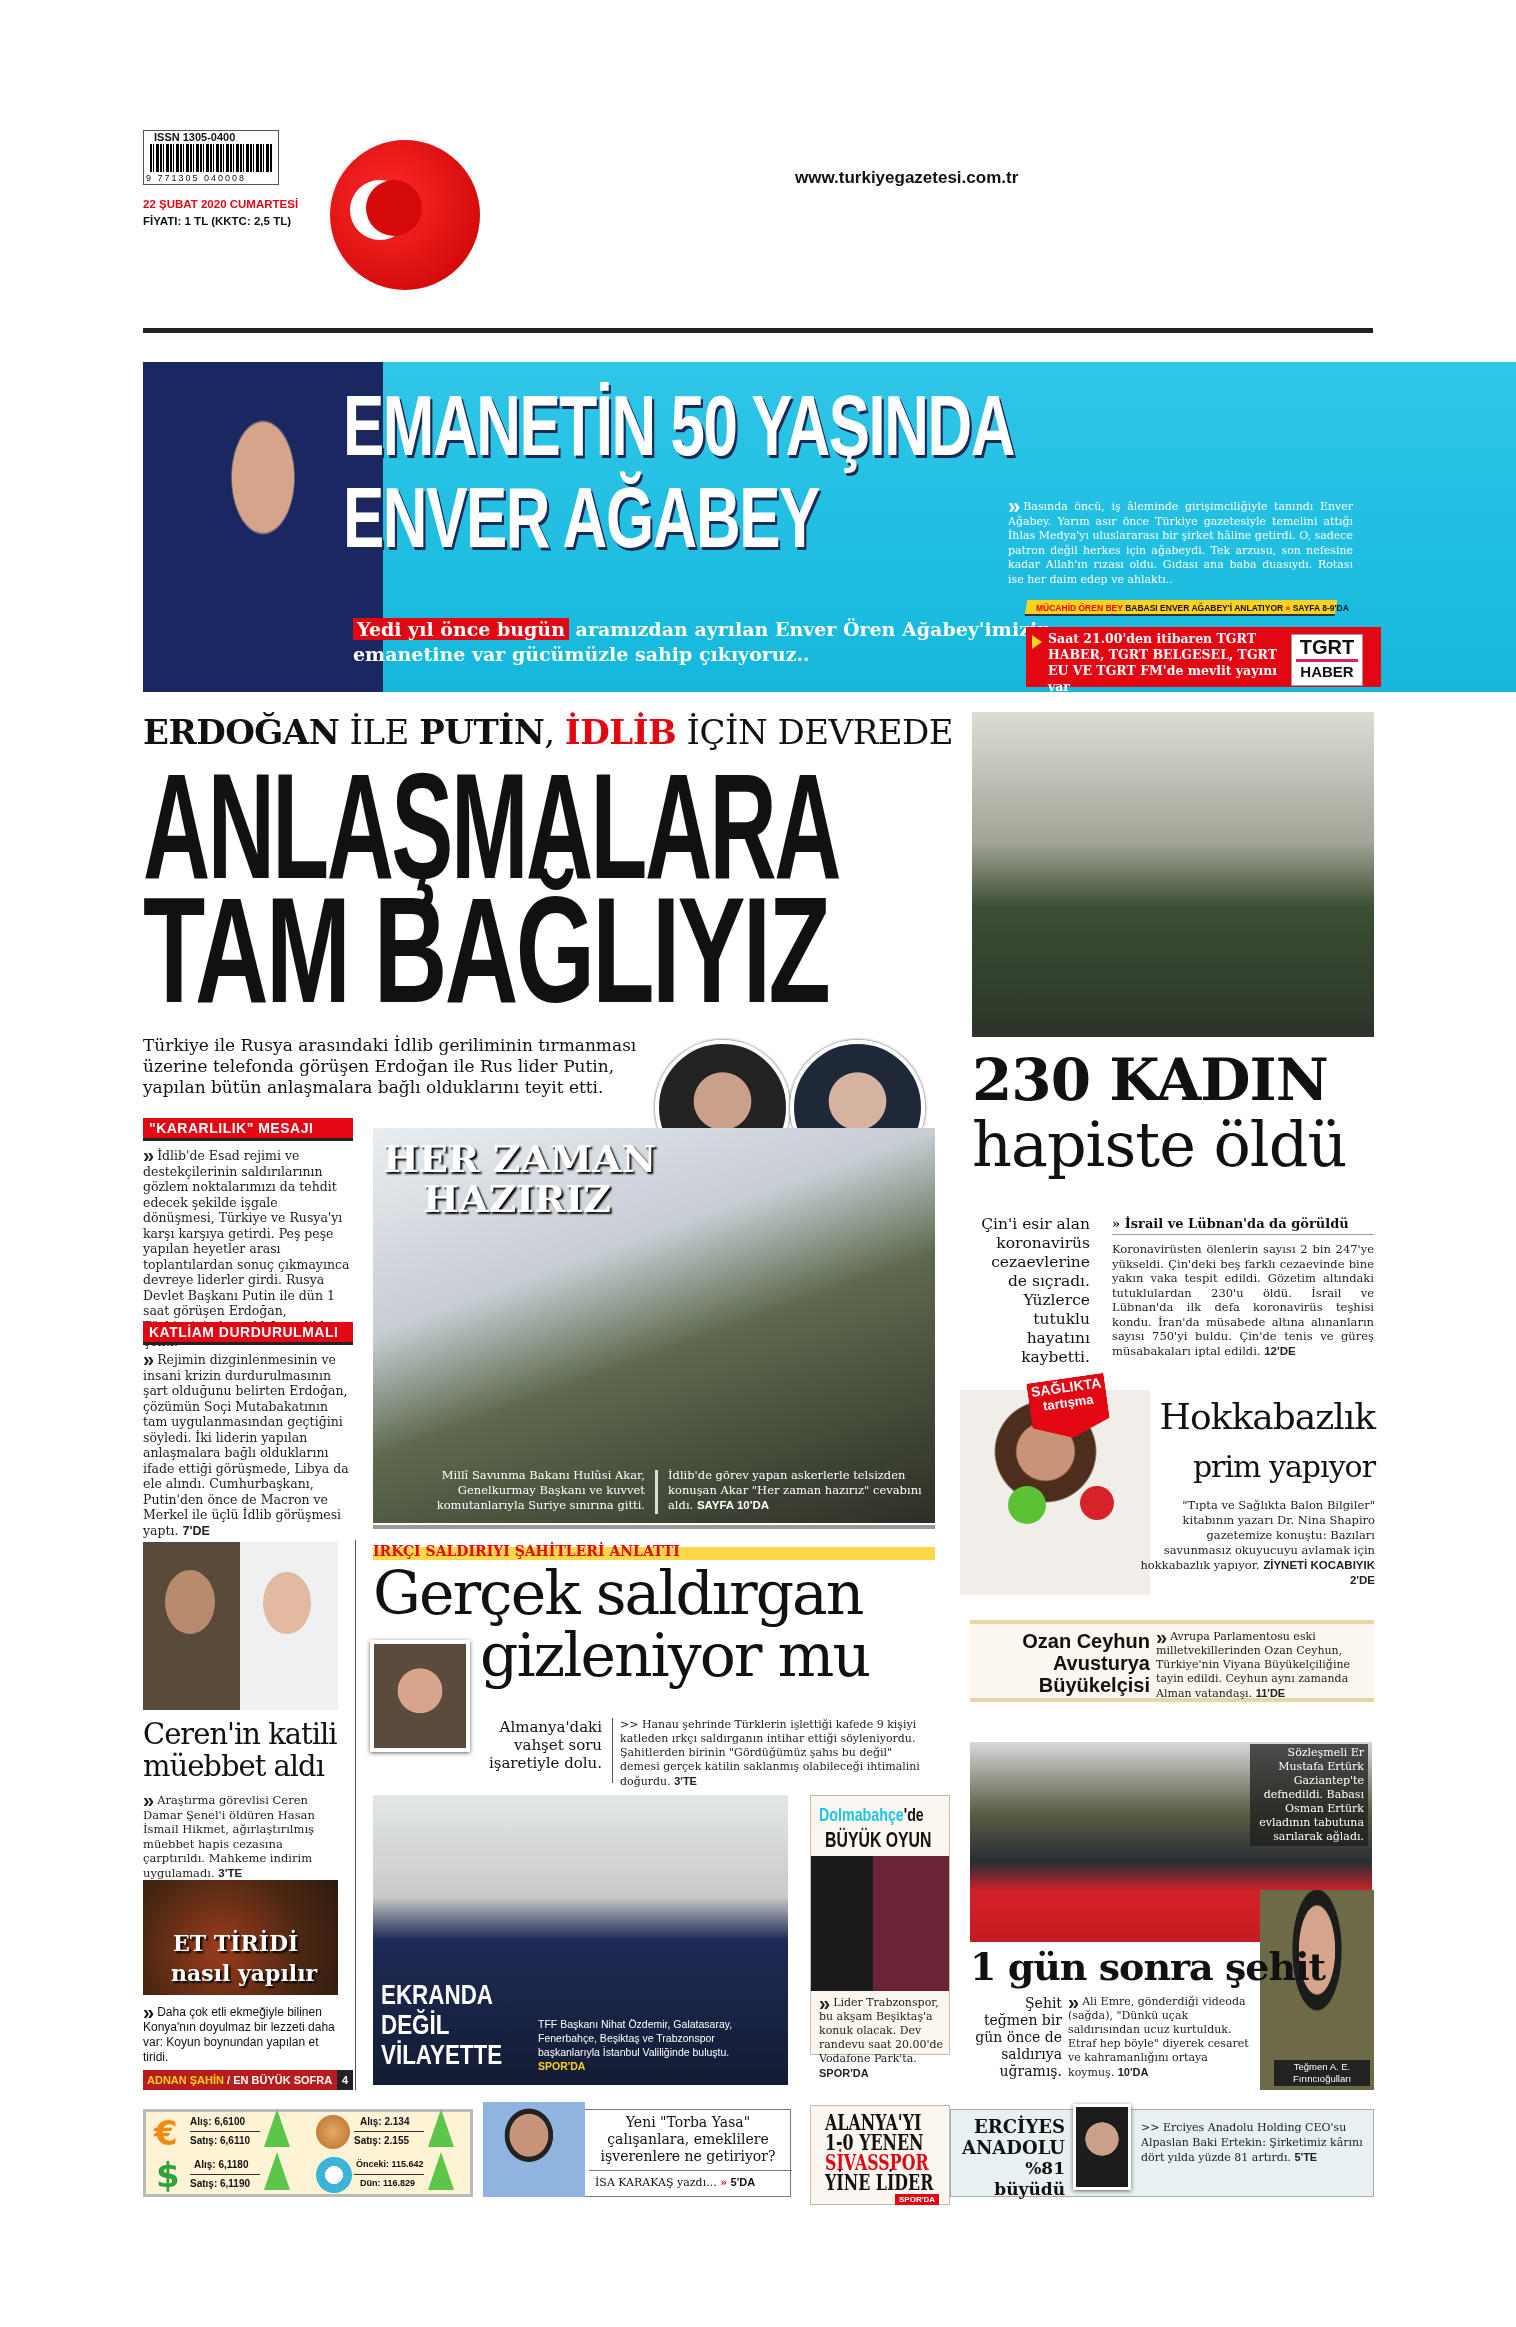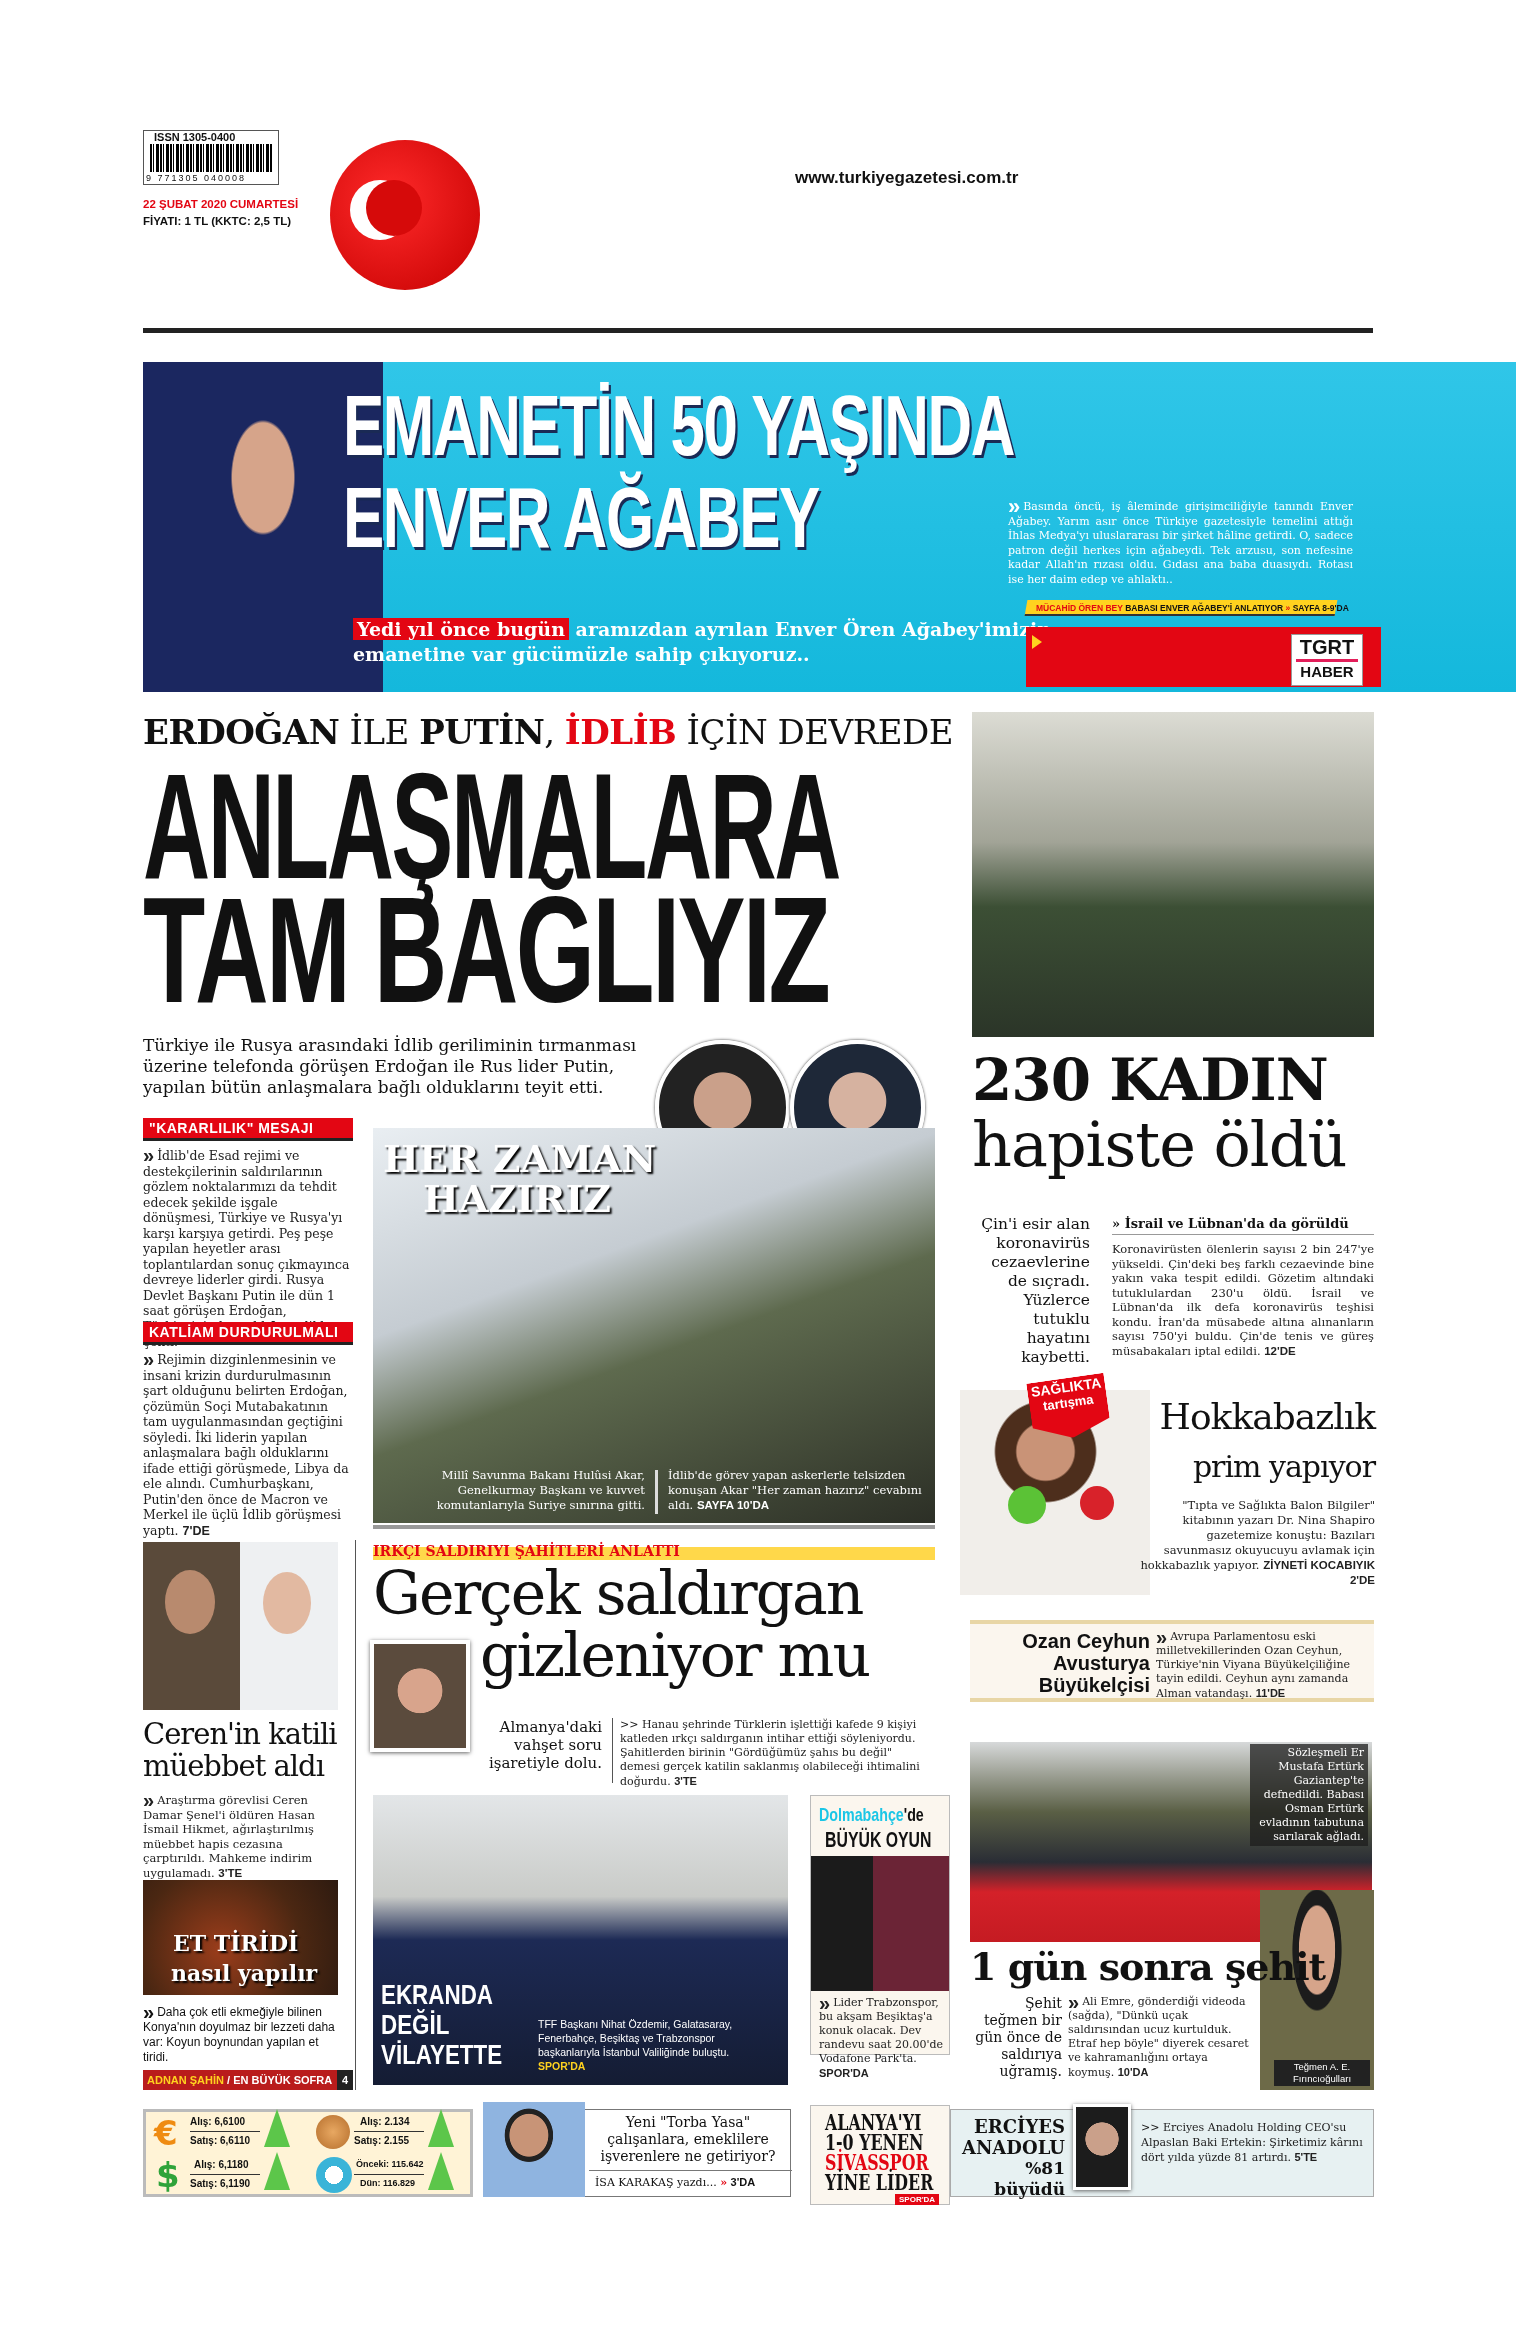"Saat 21.00'den itibaren TGRT HABER," div.abs { html: none -> <div>Saat 21.00'den itibaren TGRT HABER, TGRT BELGESEL, TGRT EU VE TGRT FM'de mevlit yayını var</div> }
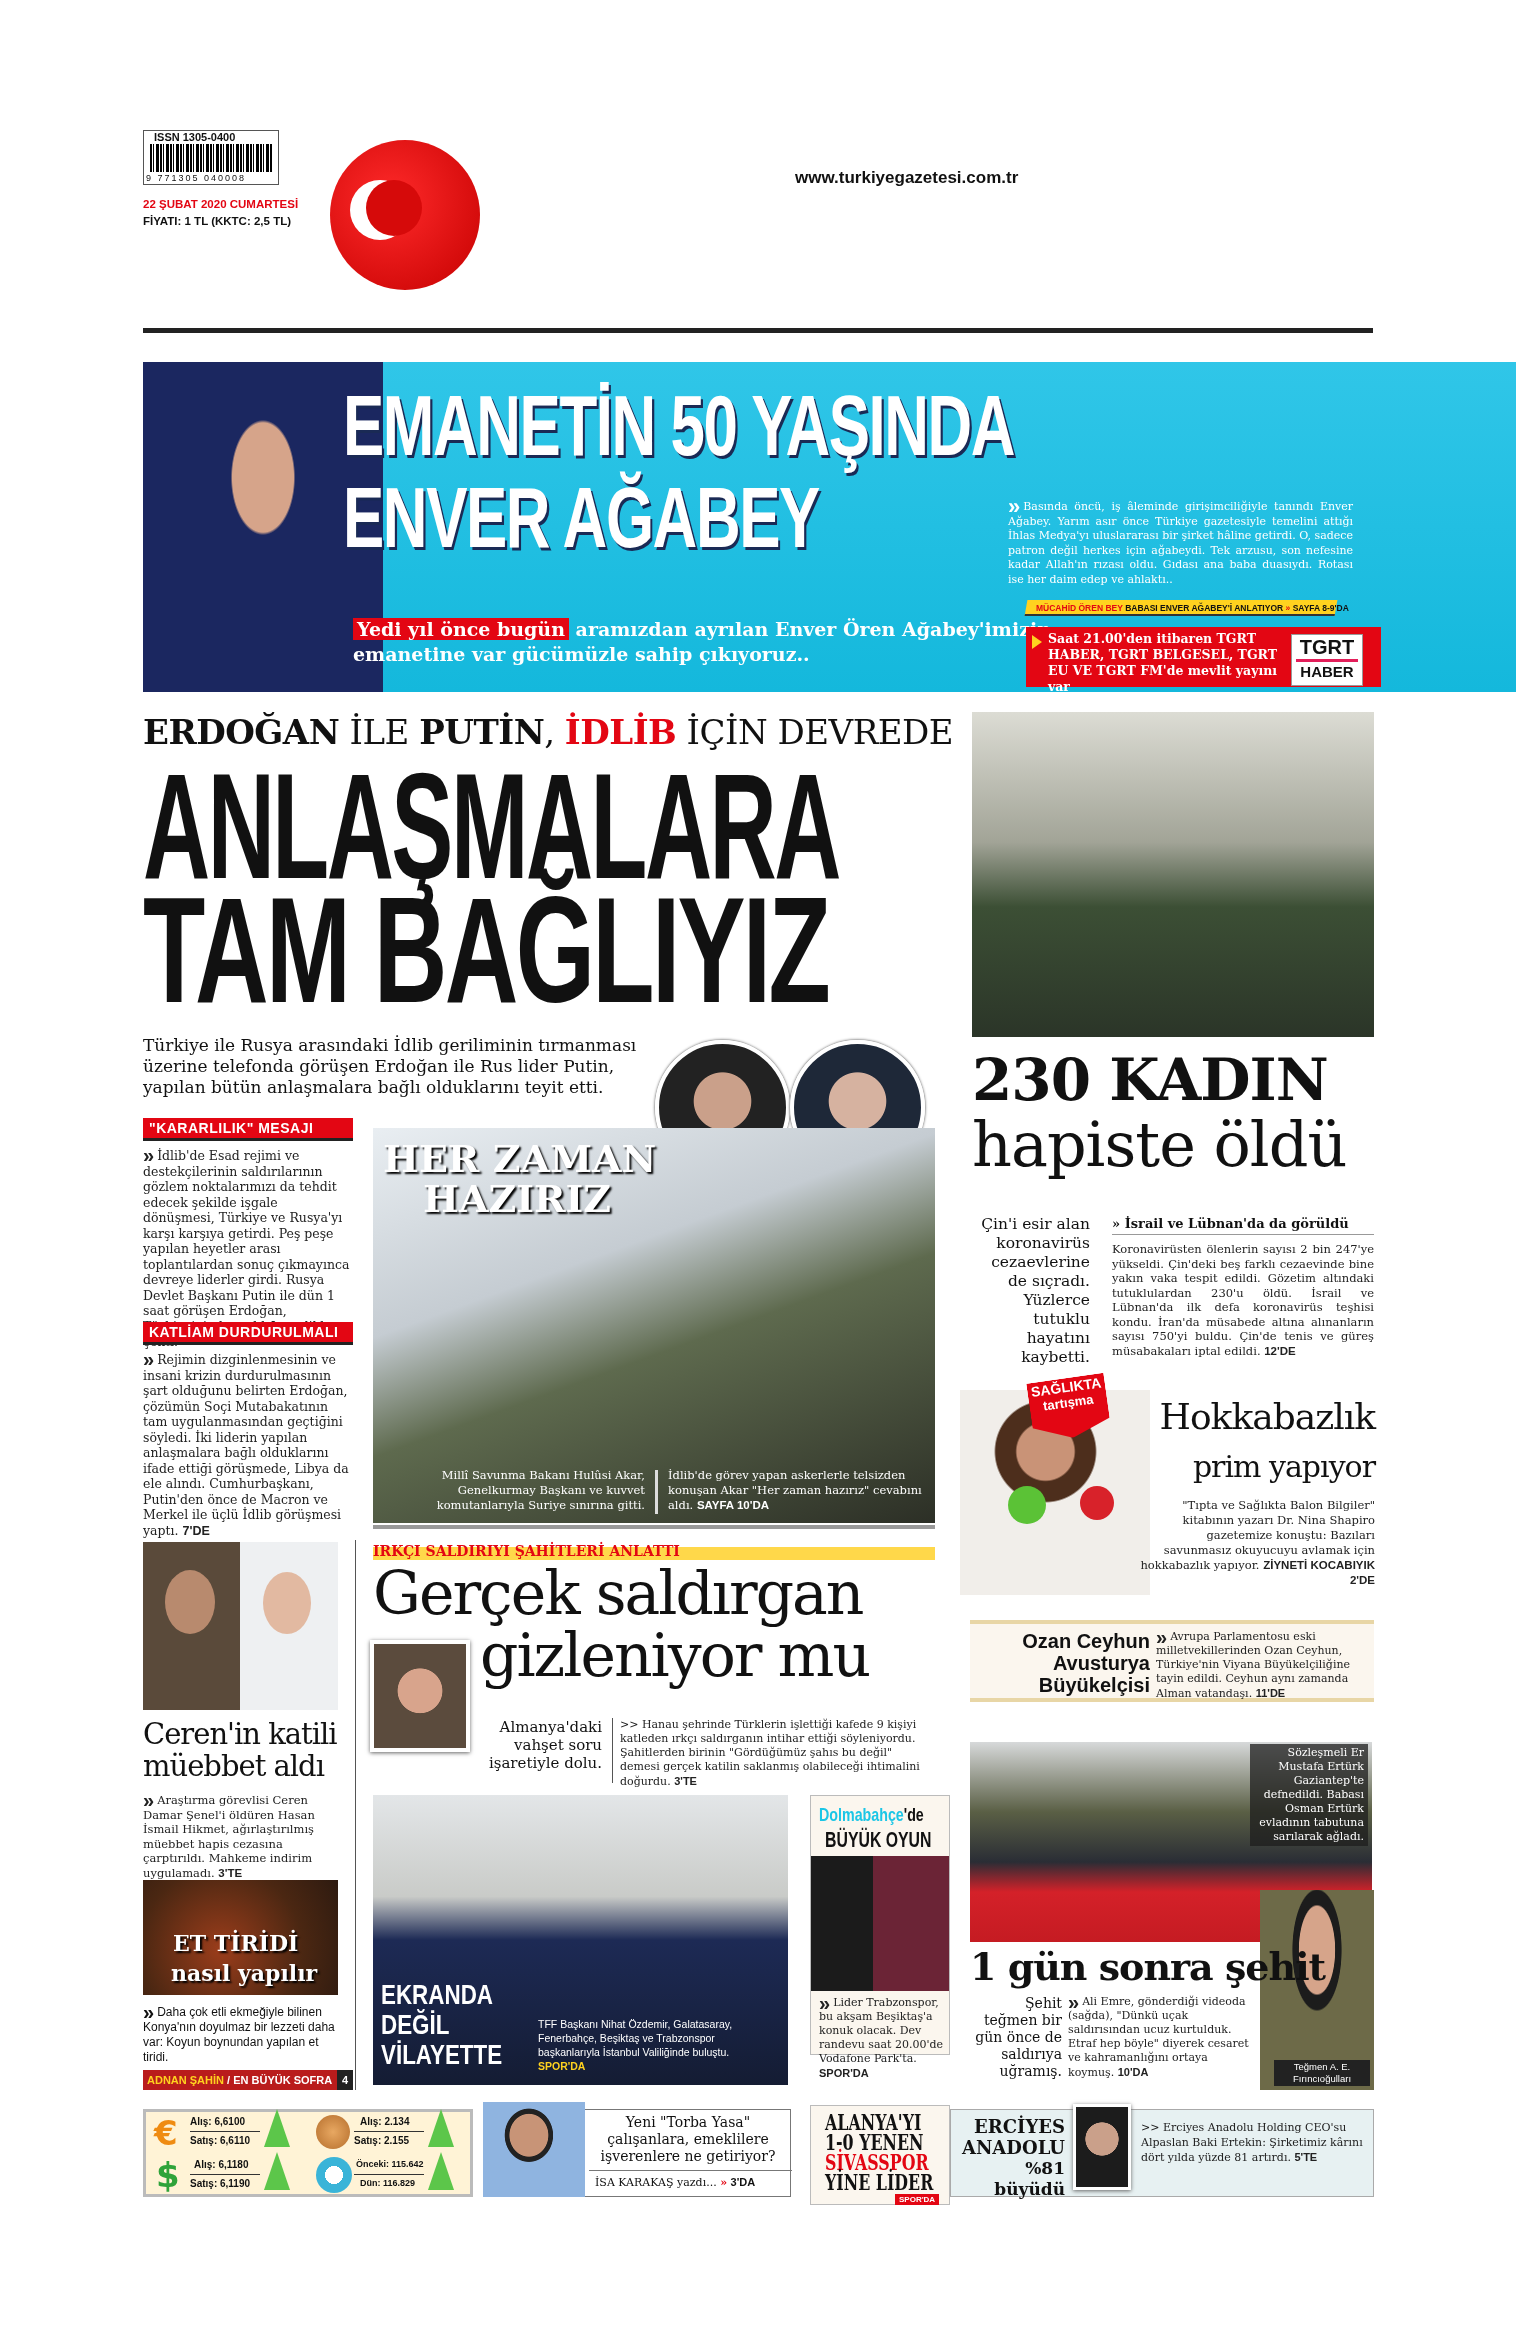"3'DA" span.ref { text: 3'DA -> 5'DA }
